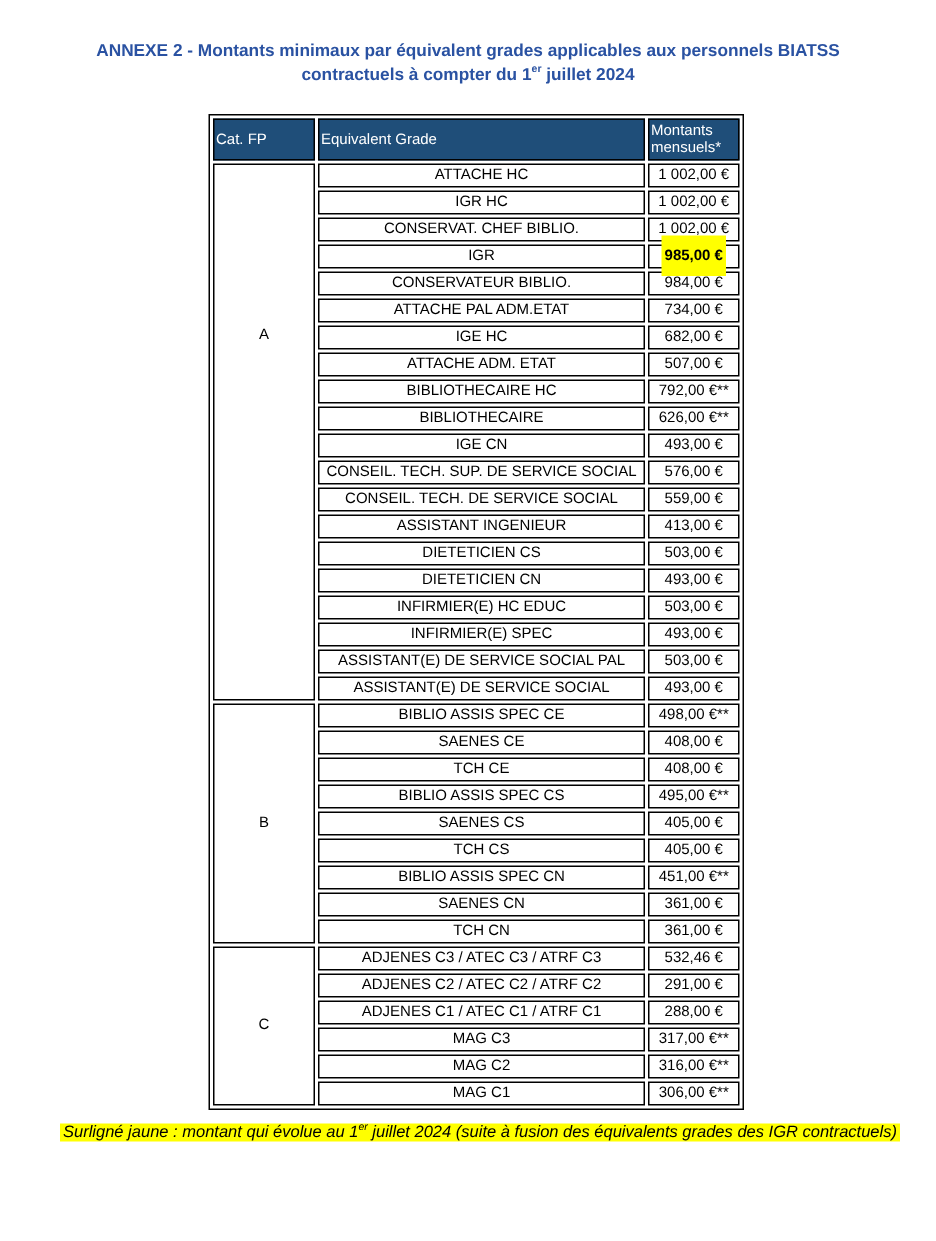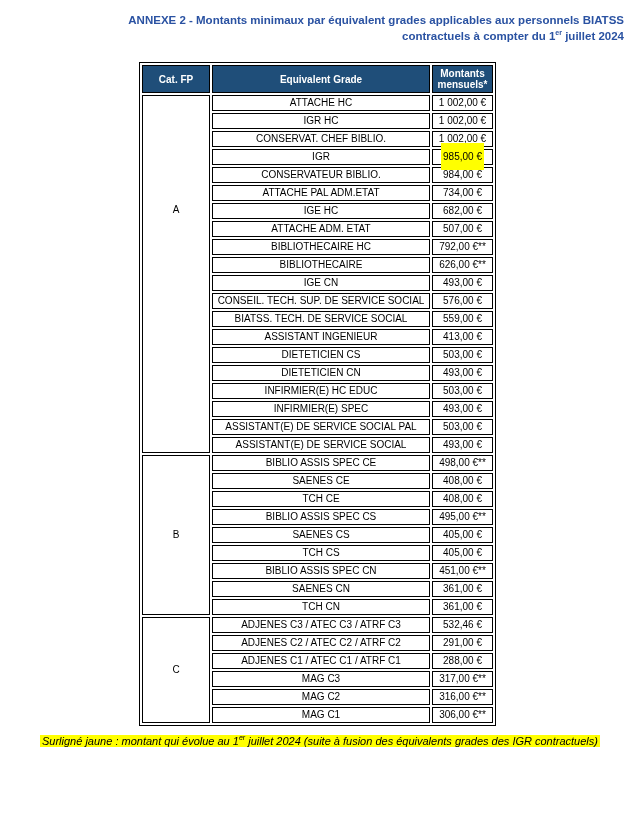"ANNEXE 2 - Montants minimaux" .title { margin-top: 12px -> 26px; text-align: right -> center }
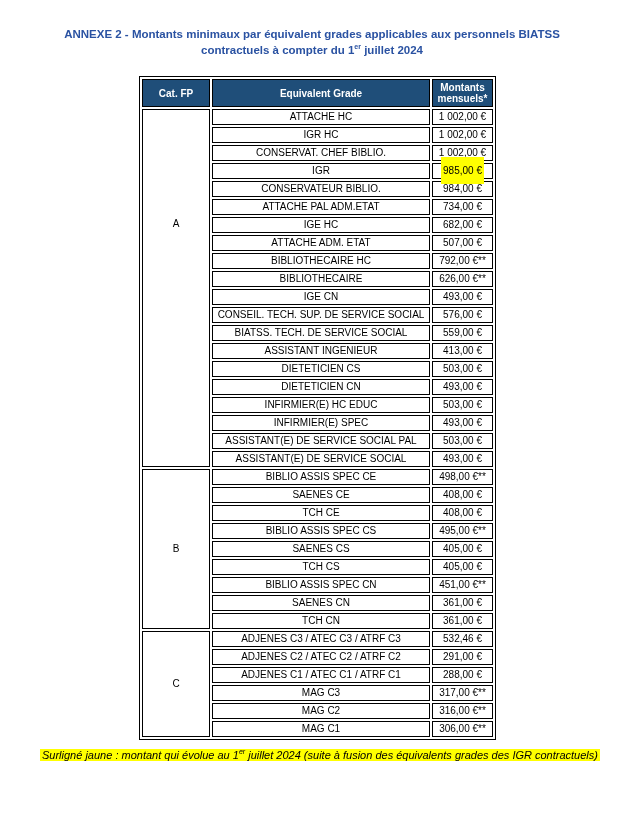"Cat. FP" th { font-weight: bold -> normal; text-align: center -> left }
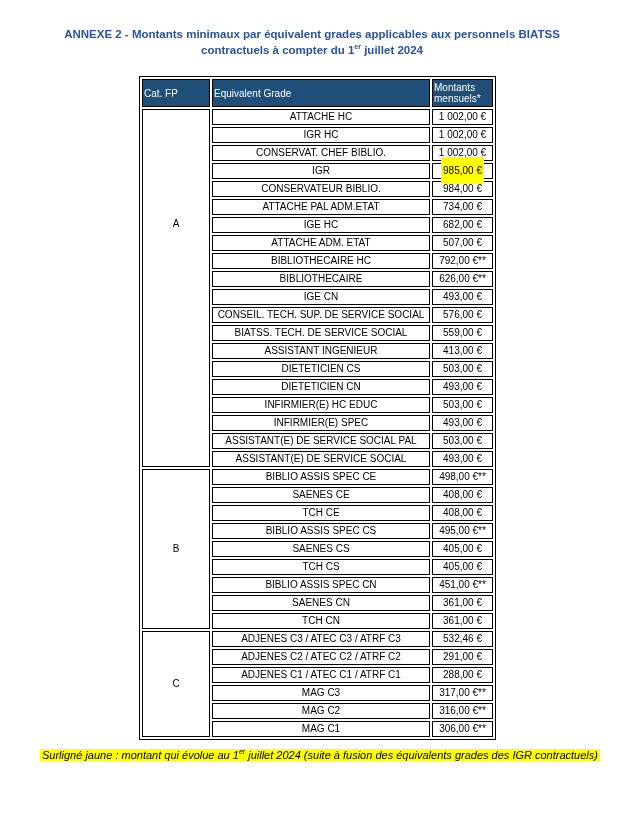"985,00 €" .hl { font-weight: none -> bold }
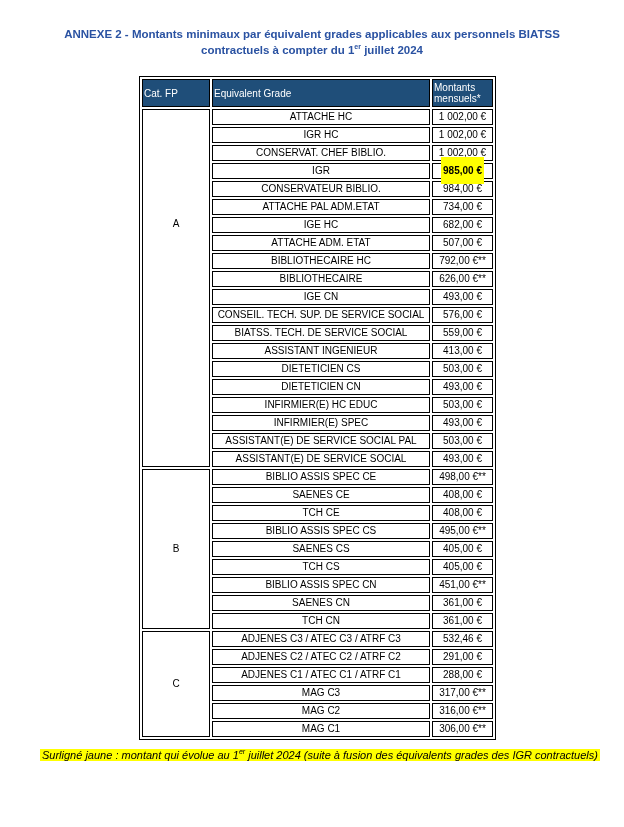"BIATSS. TECH. DE SERVICE SOCIAL" td.grade { text: BIATSS -> CONSEIL }
